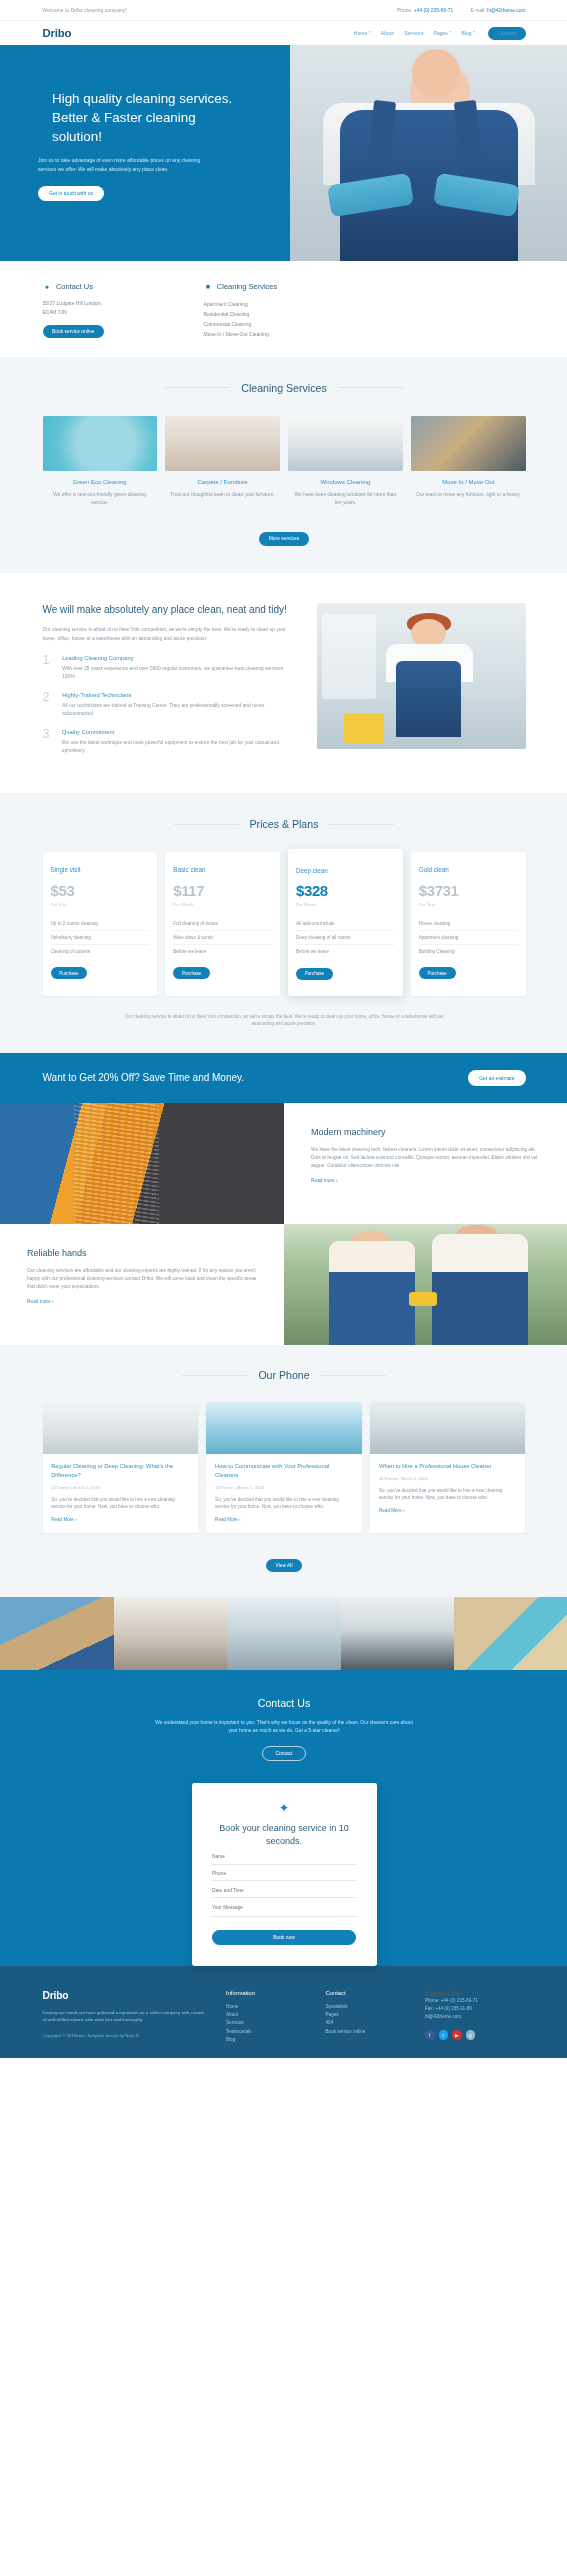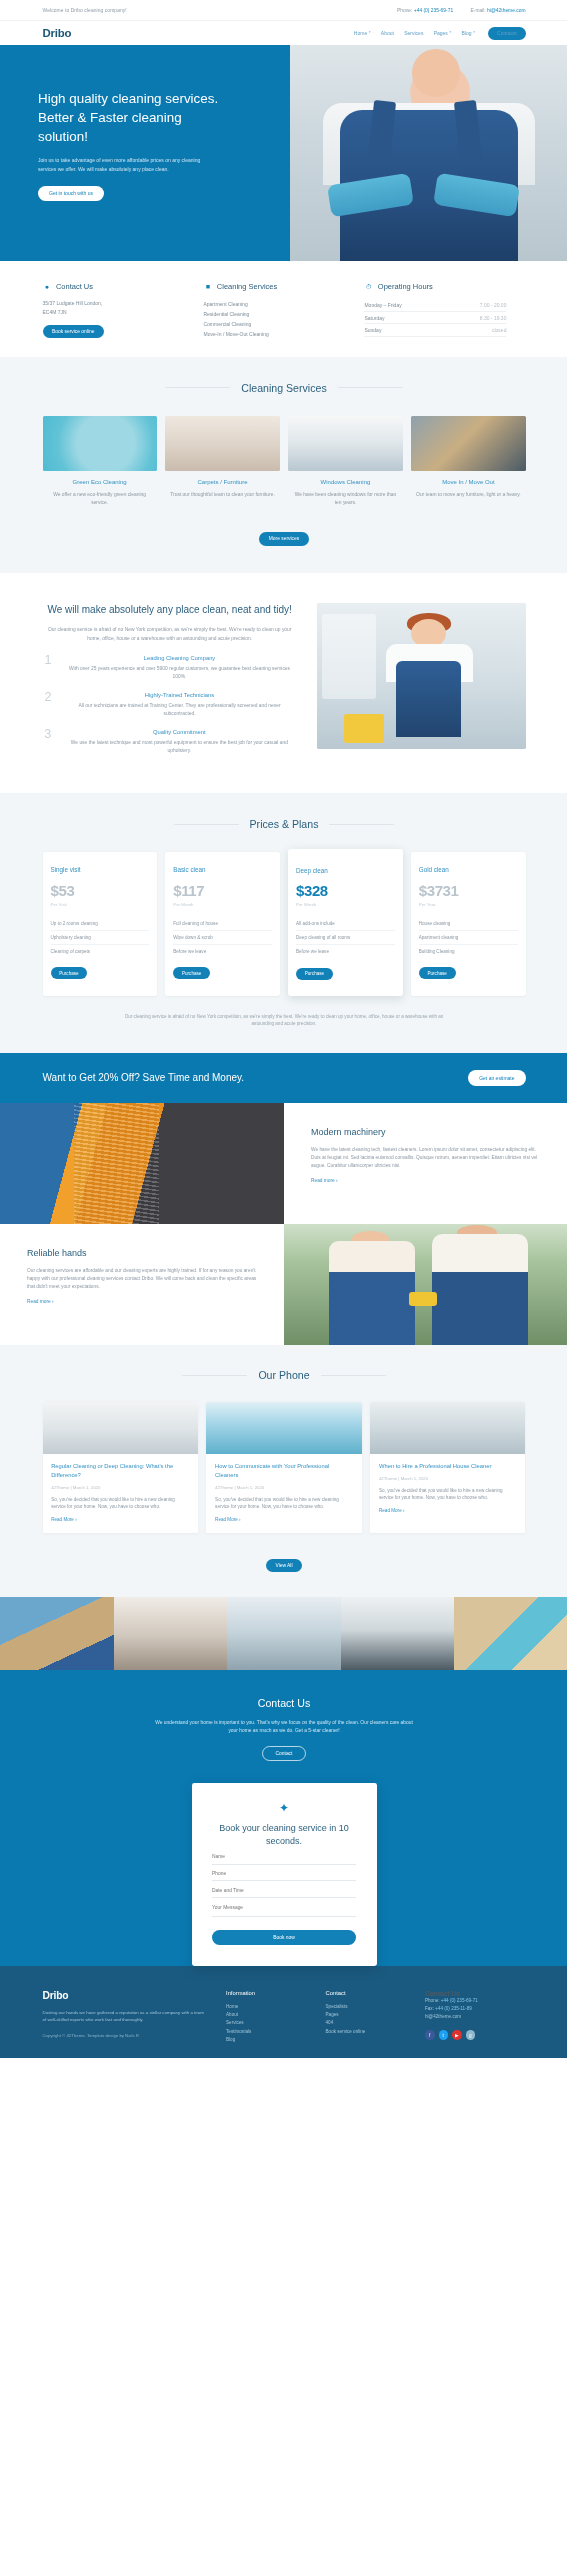"High quality cleaning services. Better" .hero h1 { margin-left: 38px -> 52px }
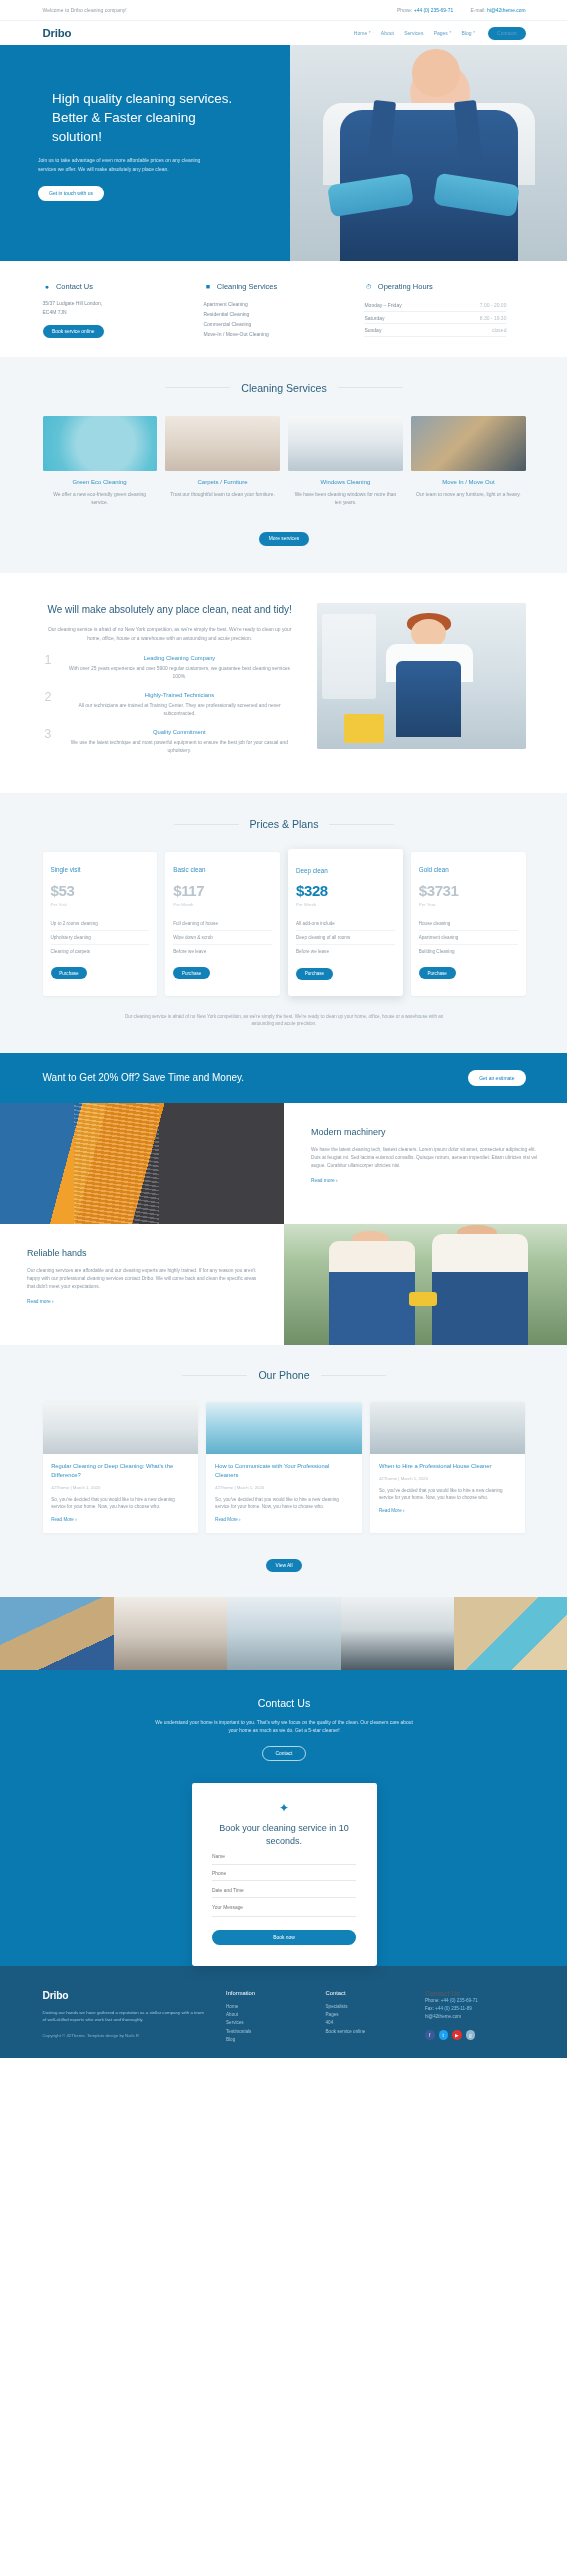"Operating Hours" div.infocol { html: <div> <div> <span>⏱</span> <span>Operating Hours</span> </div> <div> <span>Monday – Friday</span> <span>7.00 - 20.00</span> </div> <div> <span>Saturday</span> <span>8.30 - 19.30</span> </div> <div> <span>Sunday</span> <span>closed</span> </div> </div> -> none }
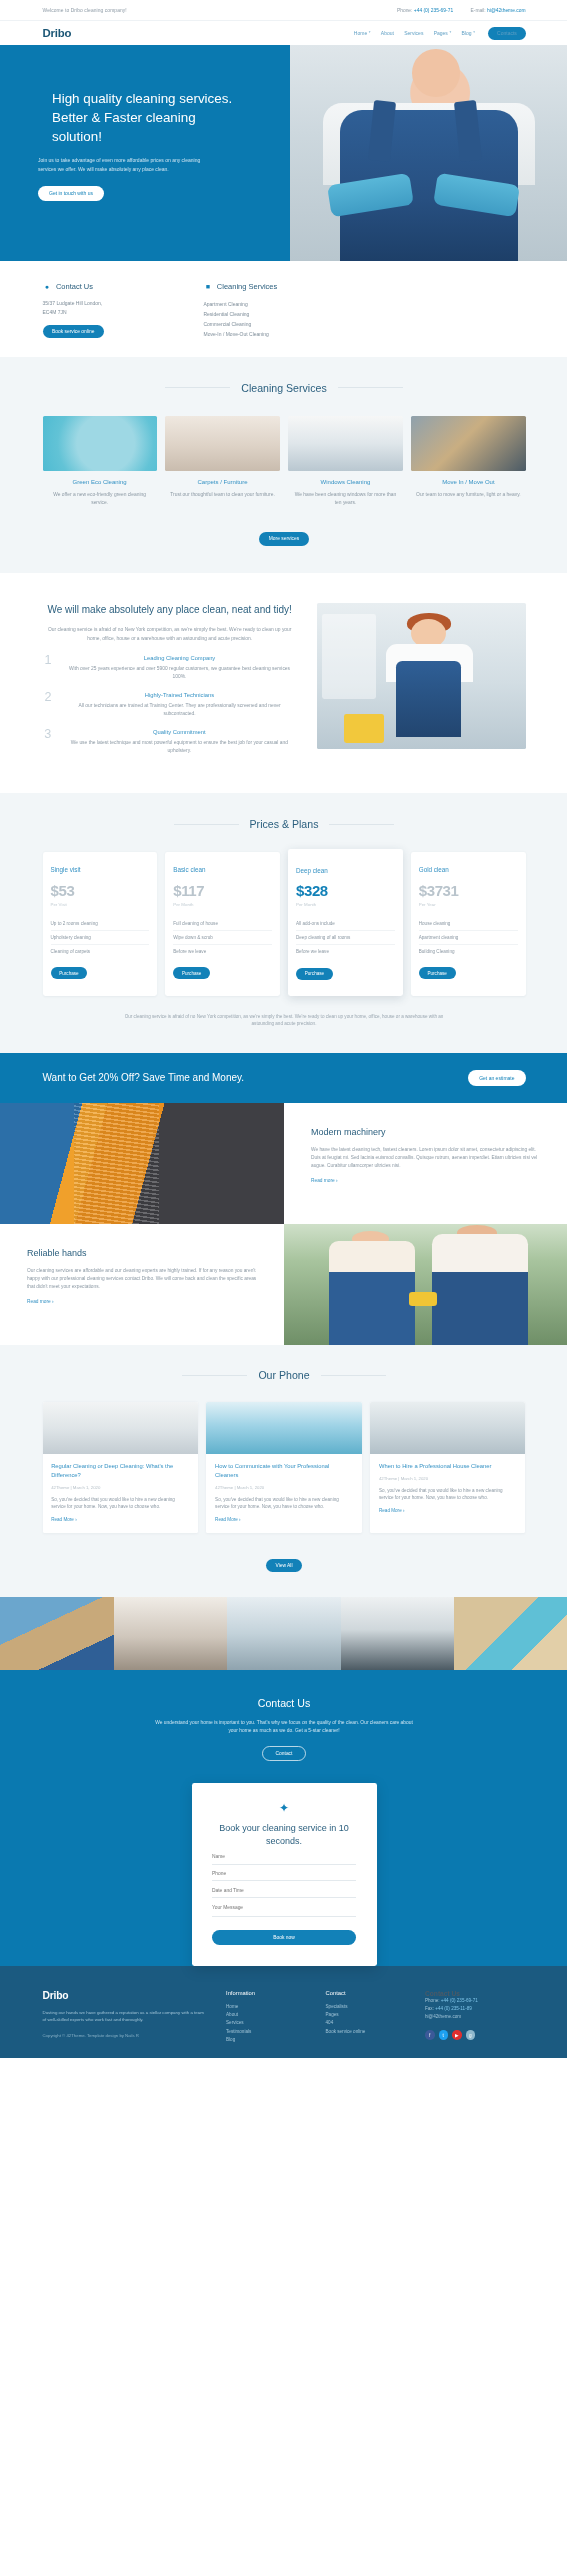"We will make absolutely any" .about-left { text-align: center -> none }
